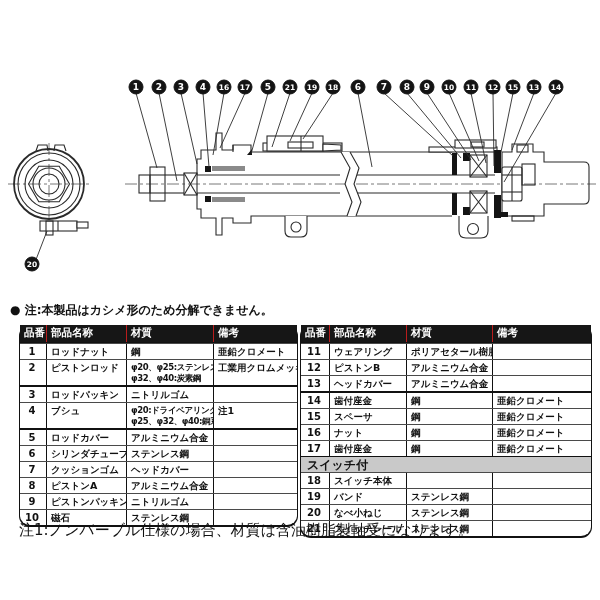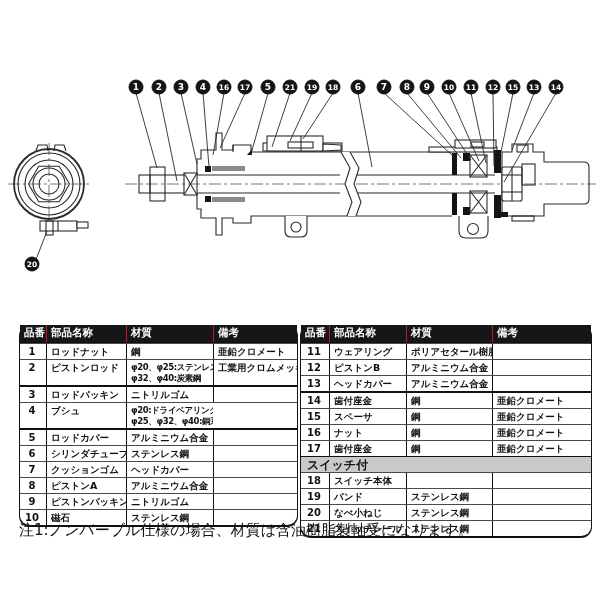"● 注:本製品はカシメ形のため分解できません。" div.note { html: none -> <div>● 注:本製品はカシメ形のため分解できません。</div> }
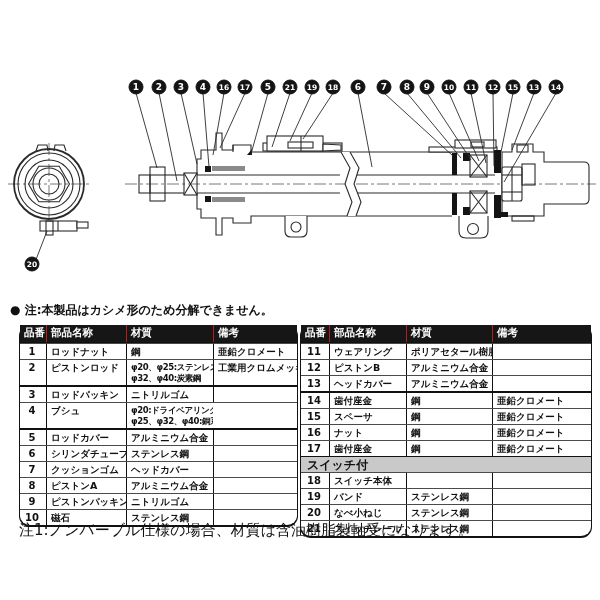"注1" div.tc { html: none -> <div>注1</div> }
